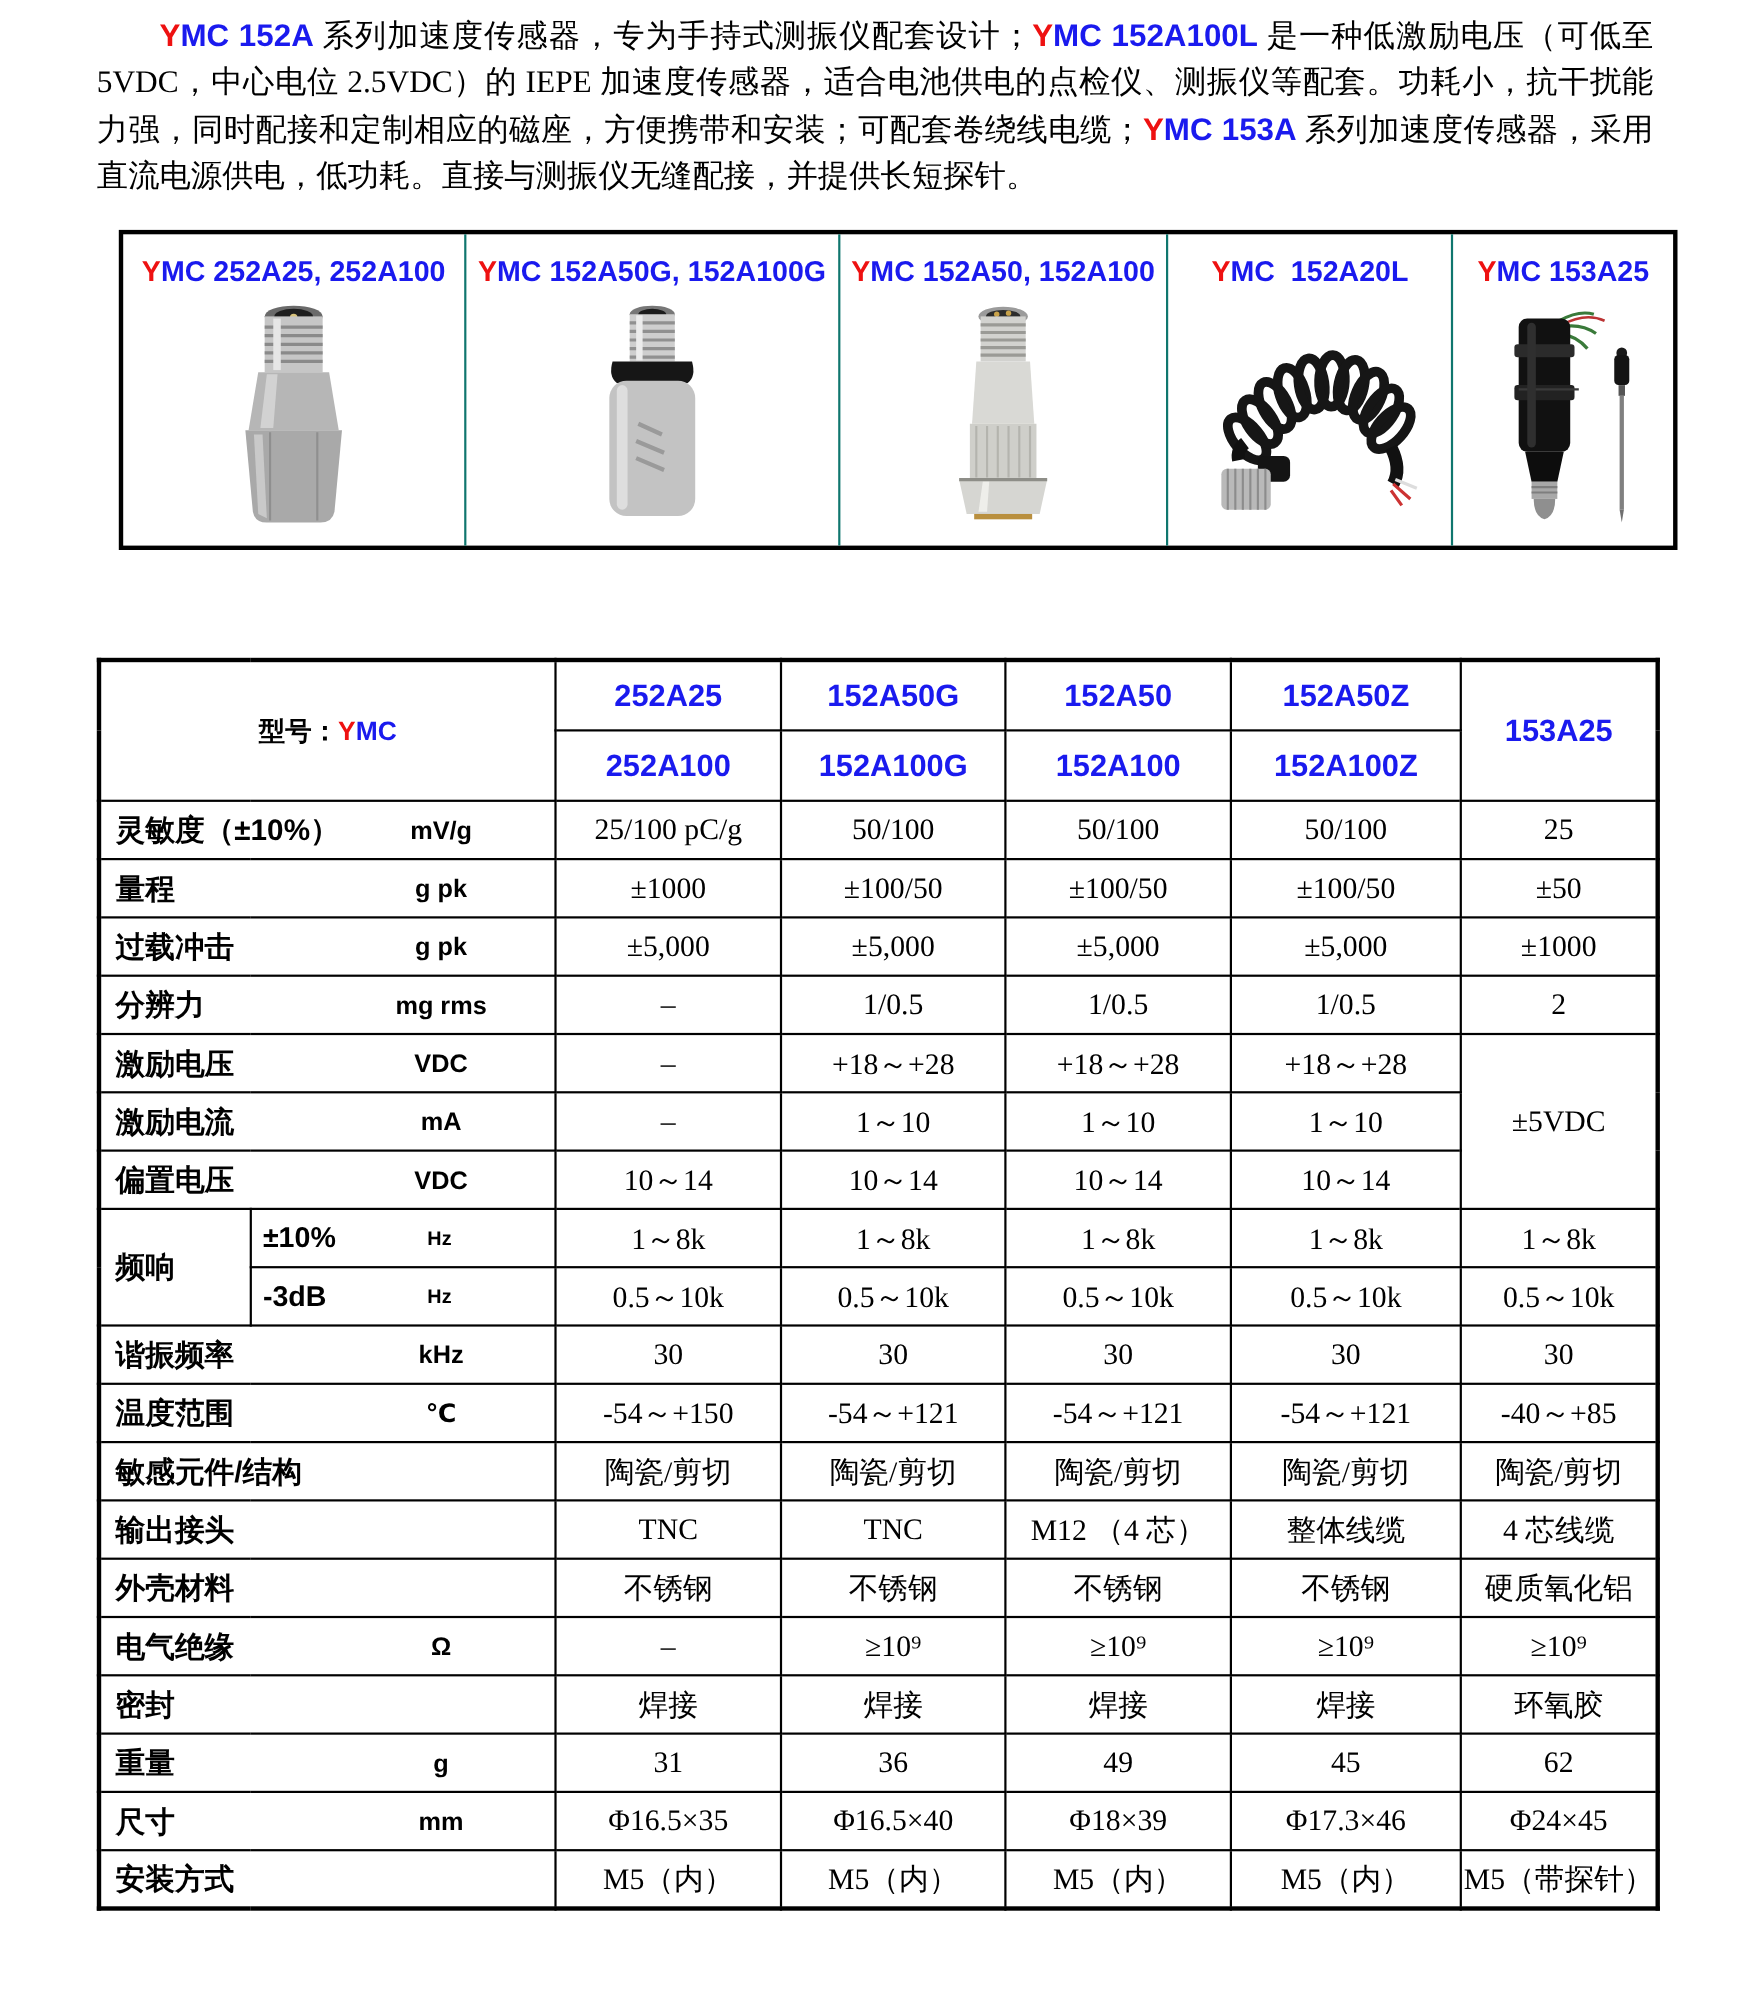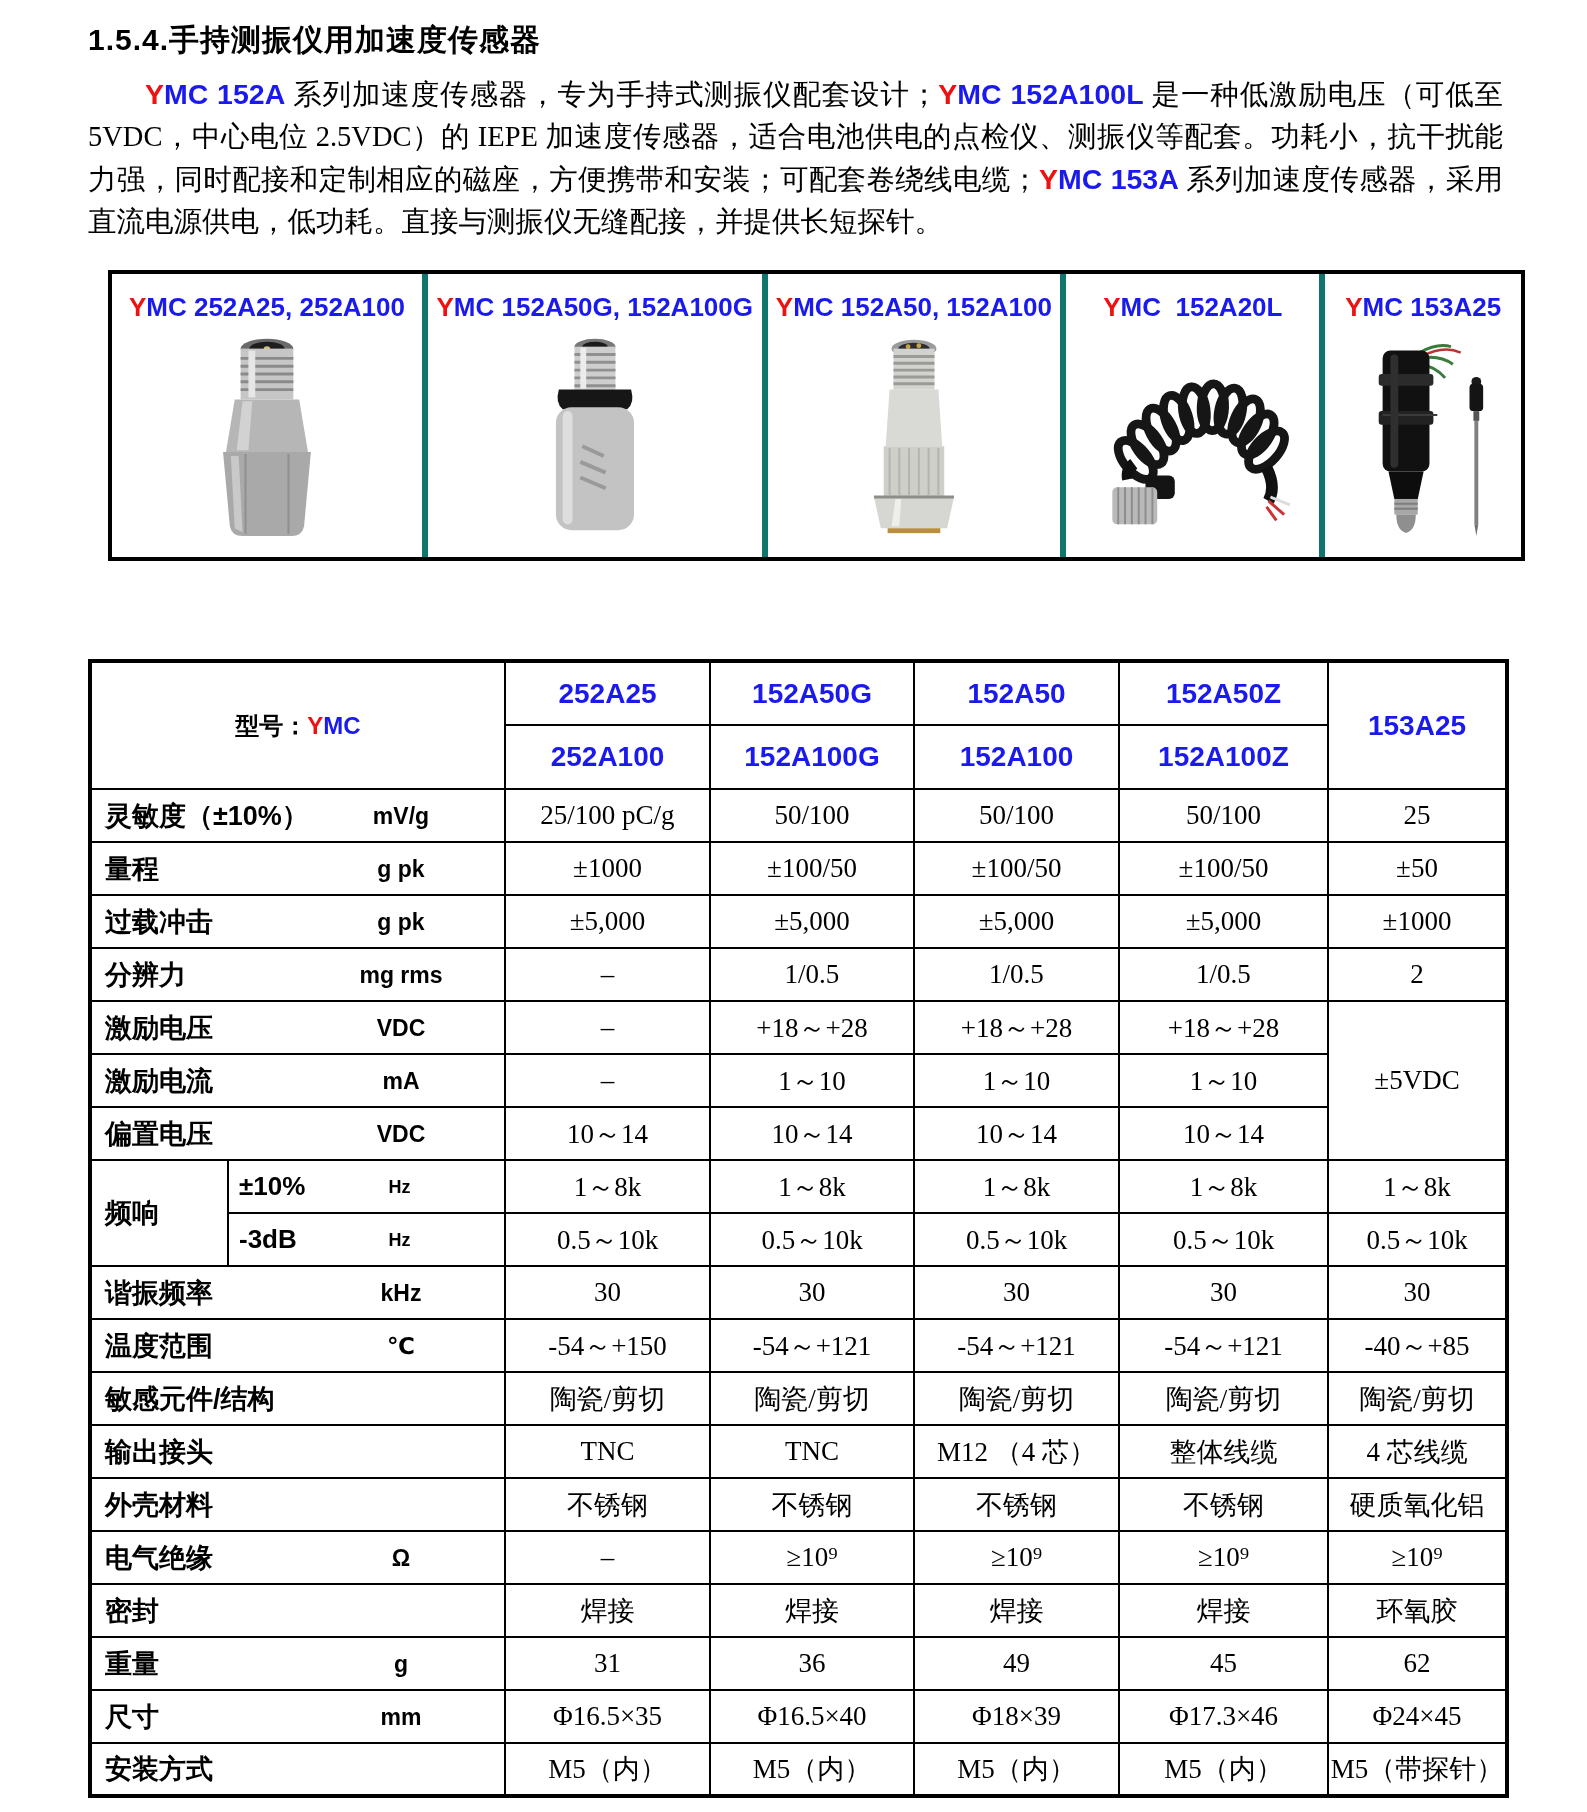"1.5.4.手持测振仪用加速度传感器" h1.heading { html: <h1>1.5.4.手持测振仪用加速度传感器</h1> -> none }
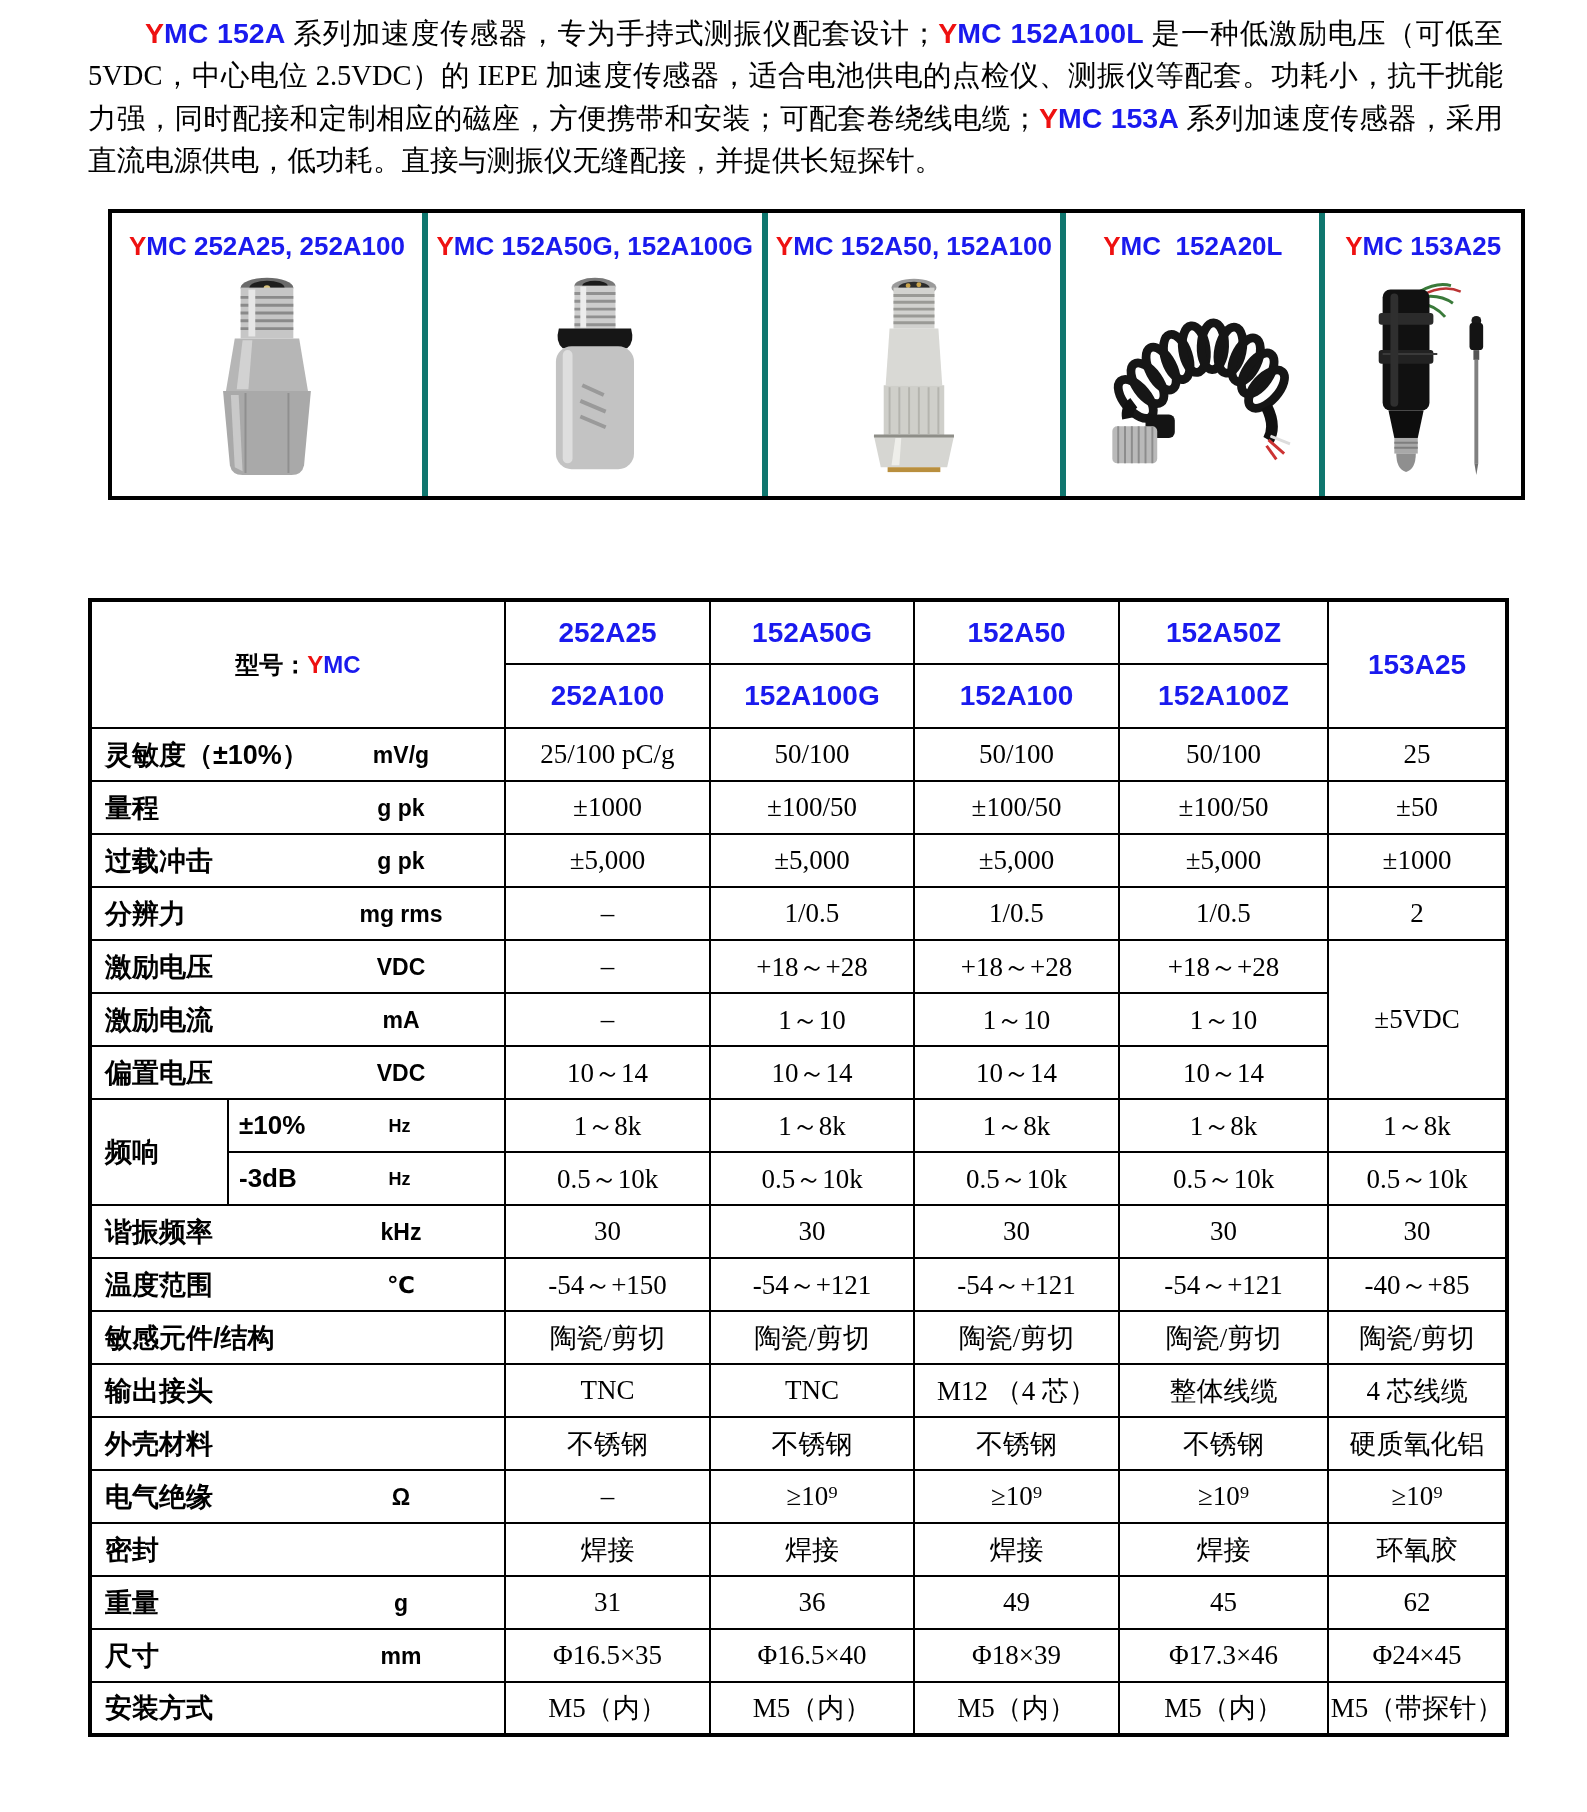"YMC 152A50G, 152A100G" .g-cell { border-left: 6px solid #0f766e -> 2px solid #0f766e }
